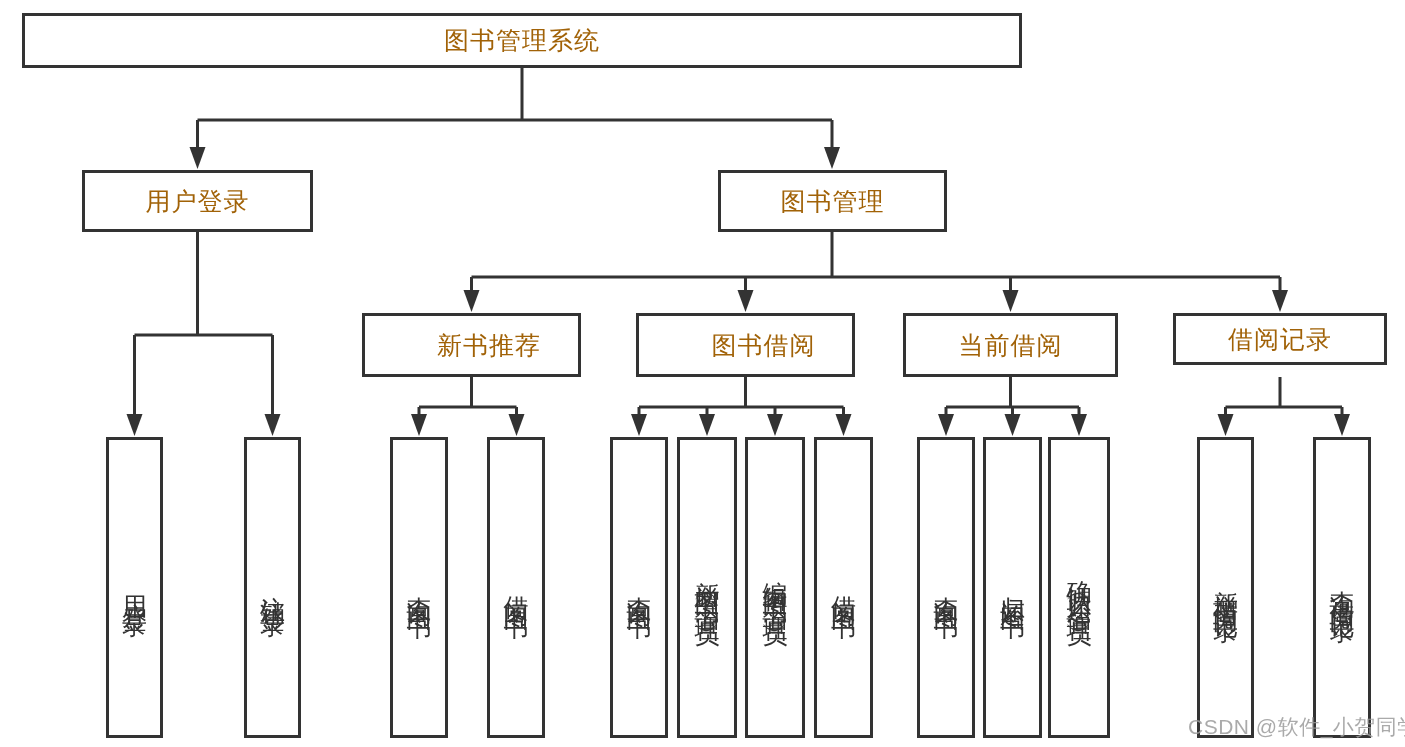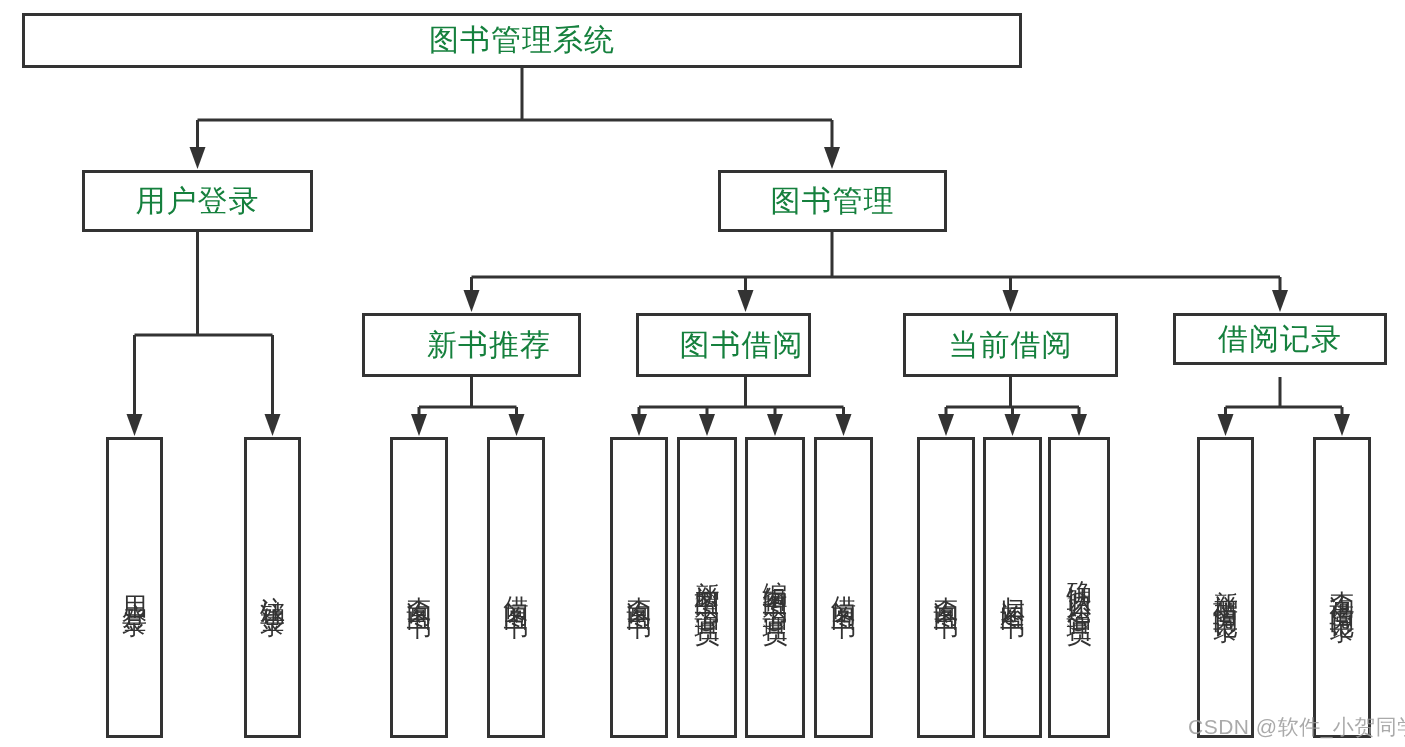"图书管理系统" .node .hlabel { color: #15803d -> #a16207; font-size: 30px -> 25px }
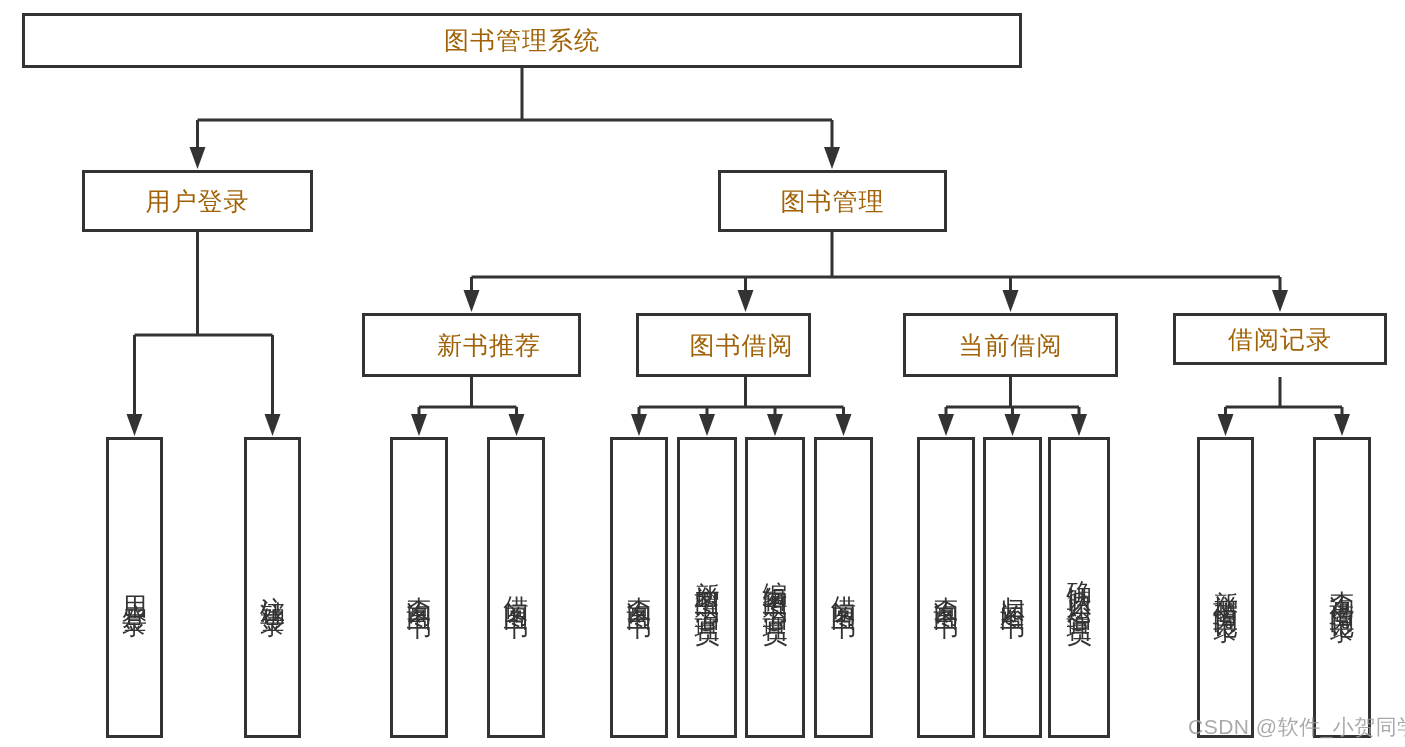"图书借阅" #b-book-borrow { width: 175px -> 219px }
